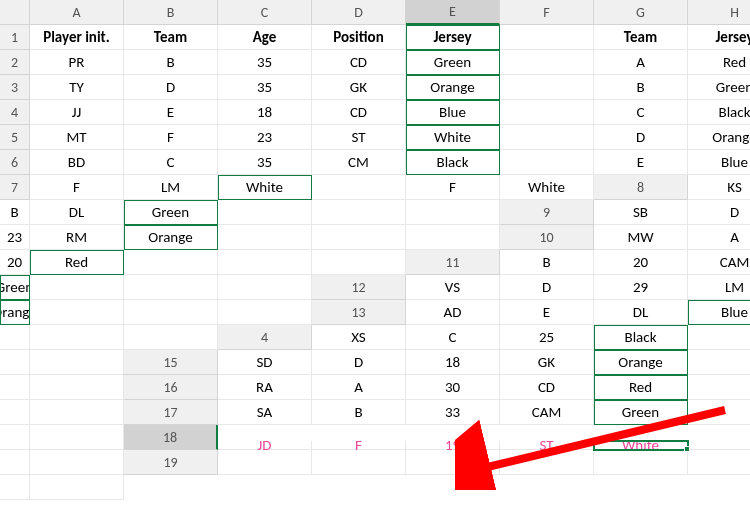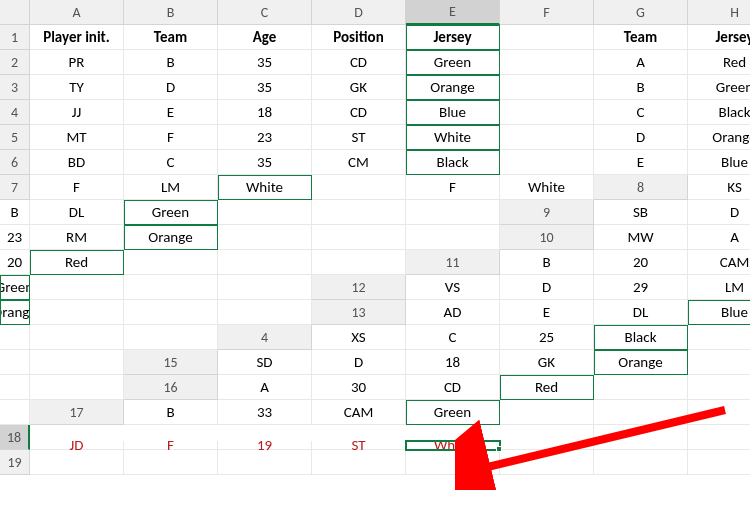"RA" div.cell { html: none -> <div> <span>RA</span> </div> }
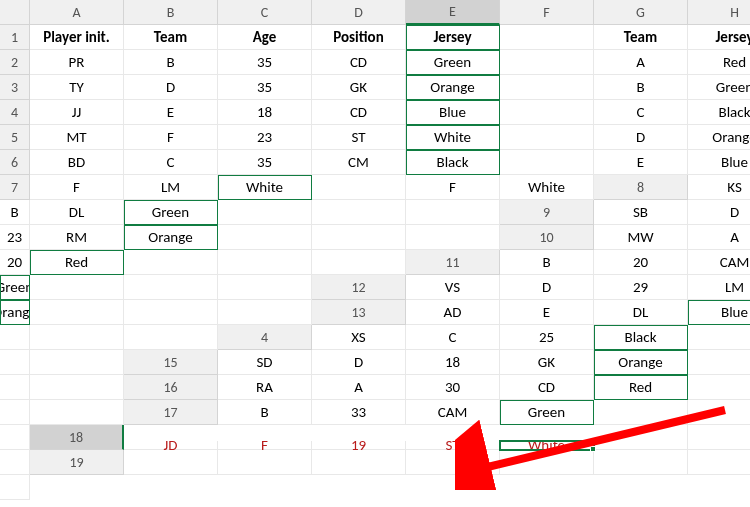"SA" div.cell { html: none -> <div> <span>SA</span> </div> }
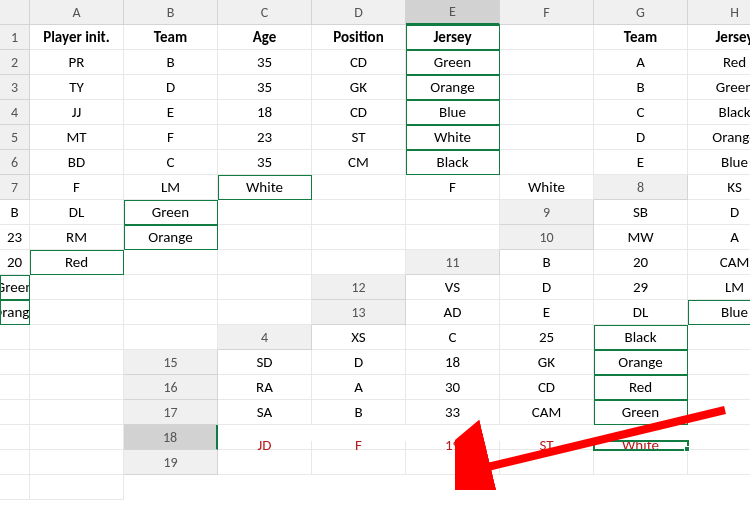"JD" .green-text { color: #b91c1c -> #ec4899 }
